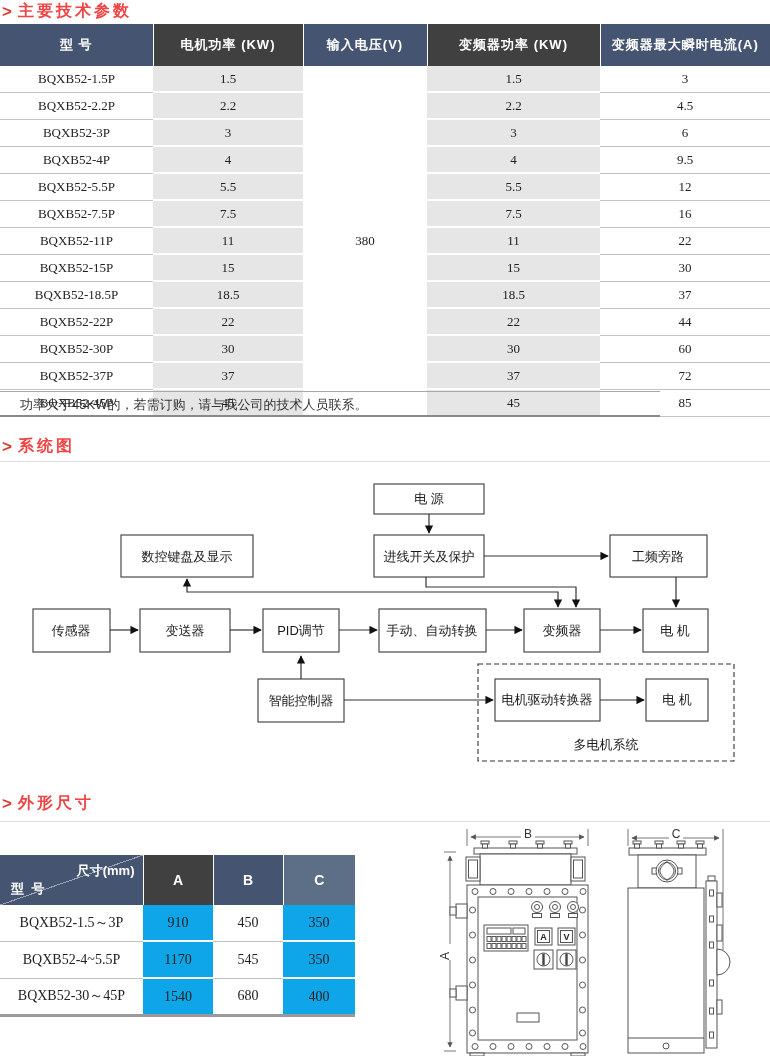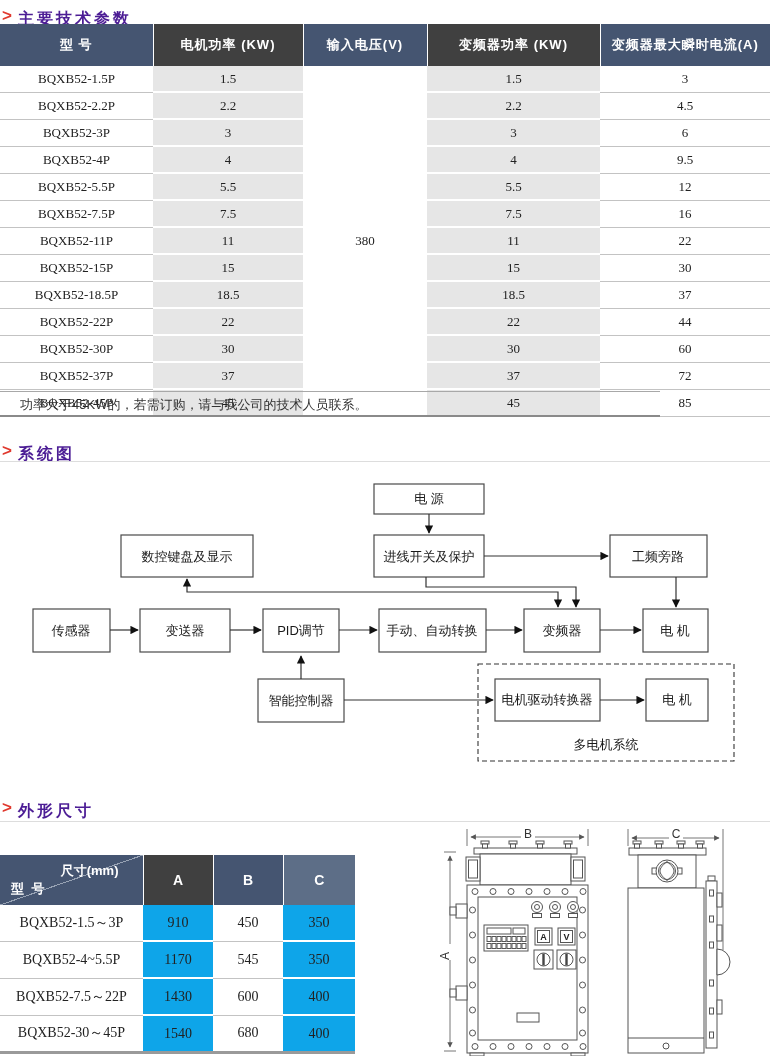"主要技术参数" .sec-title .ttl { color: #4c1d95 -> #ef4444; margin-top: 8px -> none }
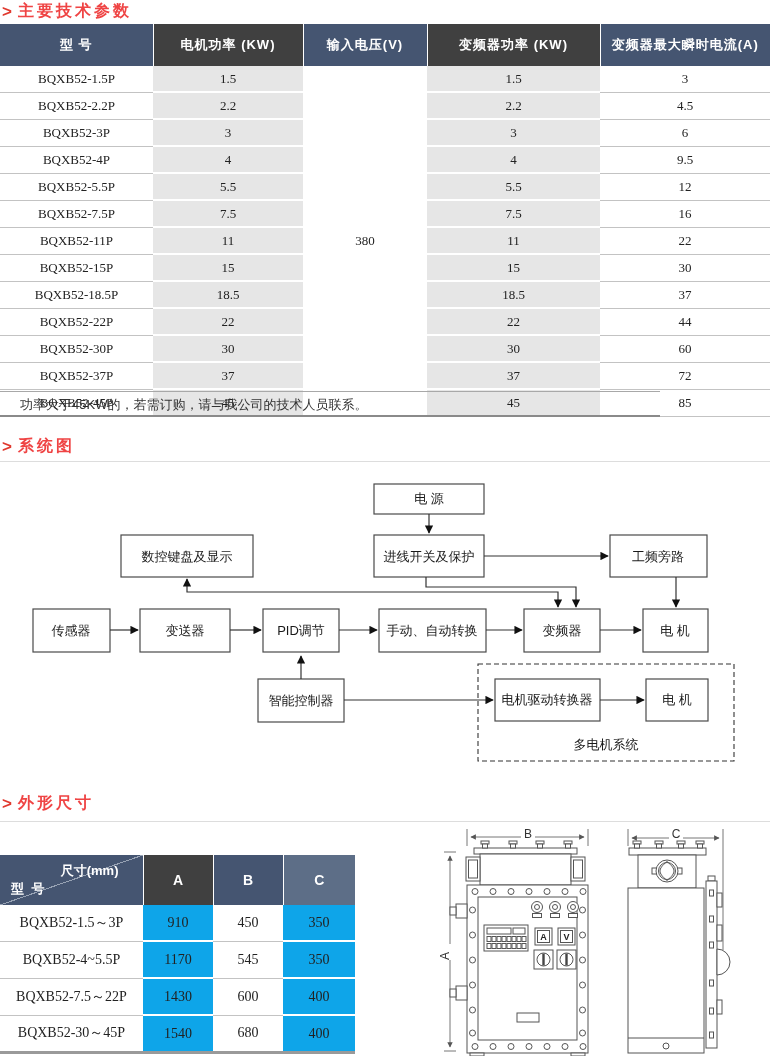"尺寸(mm)" #corner-cell .corner-top { right: 24px -> 8px }
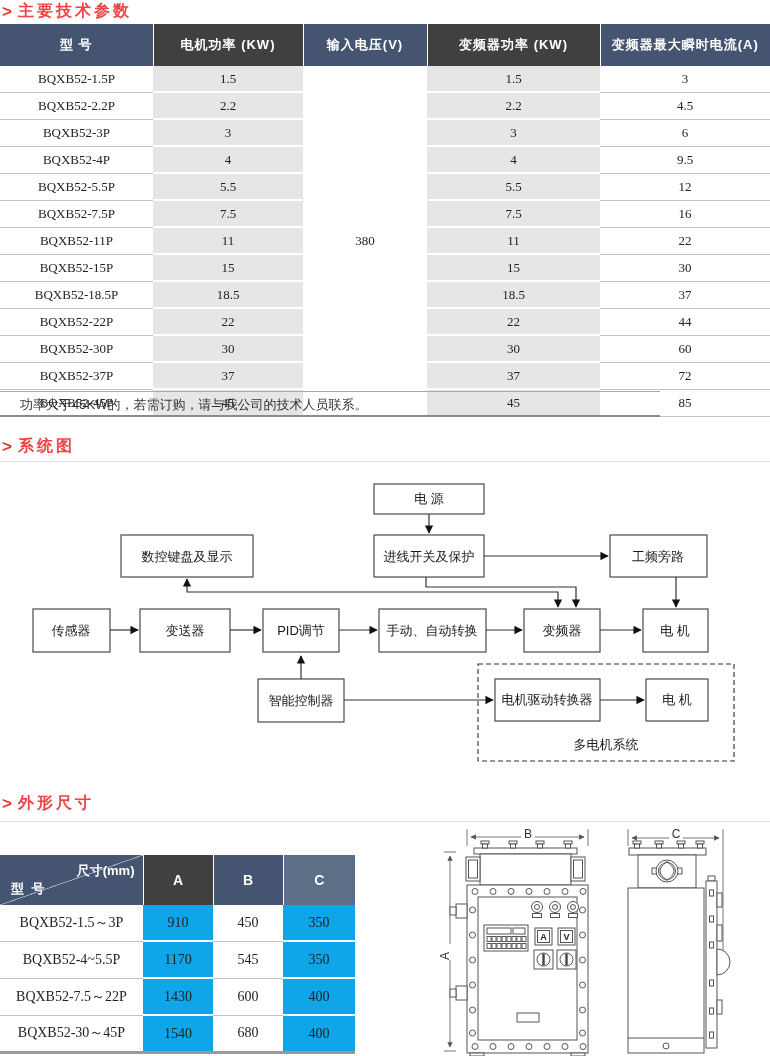"BQXB52-7.5～22P" tr { html: <tr> <td>BQXB52-7.5～22P</td> <td>1430</td> <td>600</td> <td>400</td> </tr> -> none }
